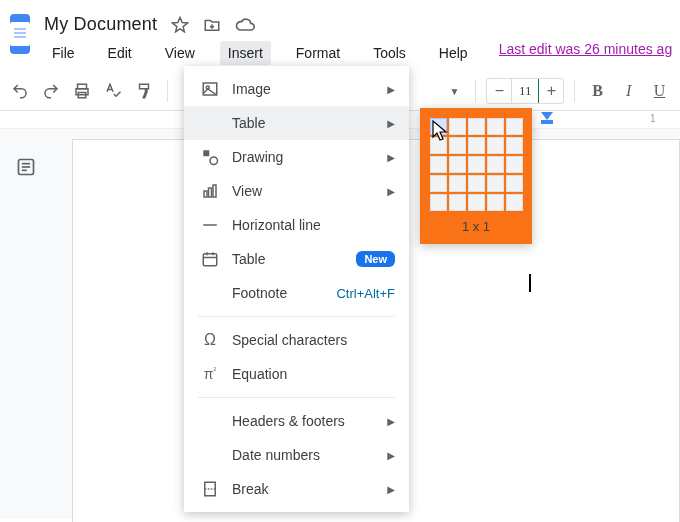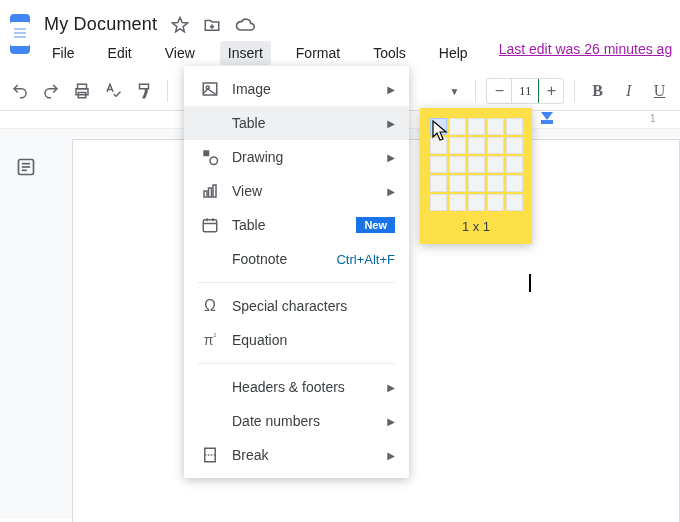"Horizontal line" div.dd-item { html: none -> <div> <span> <svg> <line></line> </svg> </span> <span>Horizontal line</span> </div> }
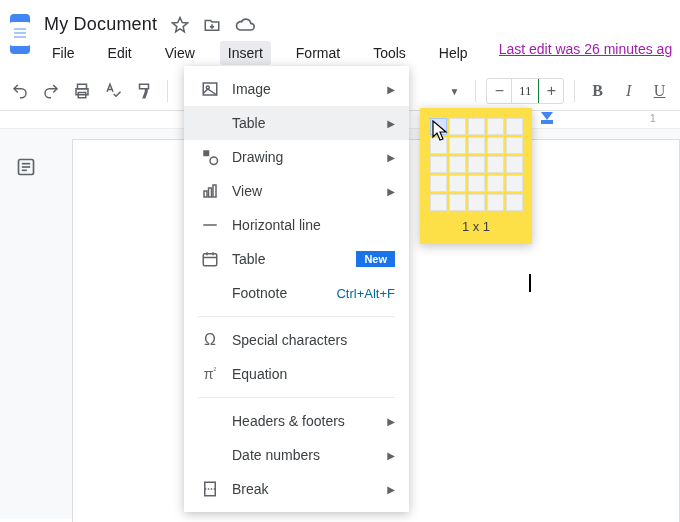"1 x 1" .table-sub { background: #fde047 -> #f97316 }
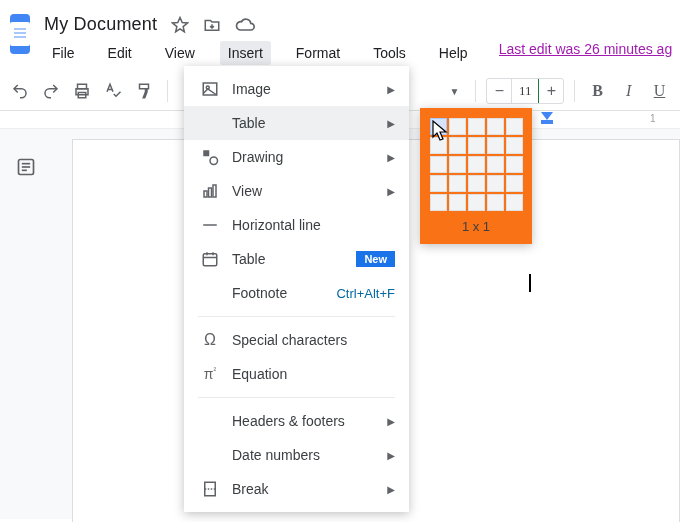"New" .dd-new { border-radius: 0 -> 6px }
